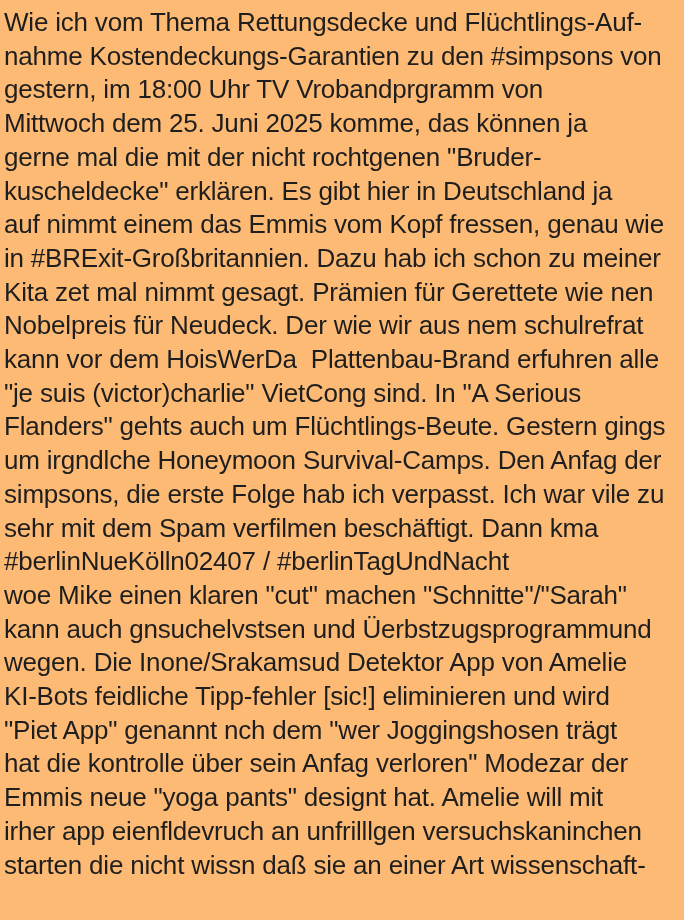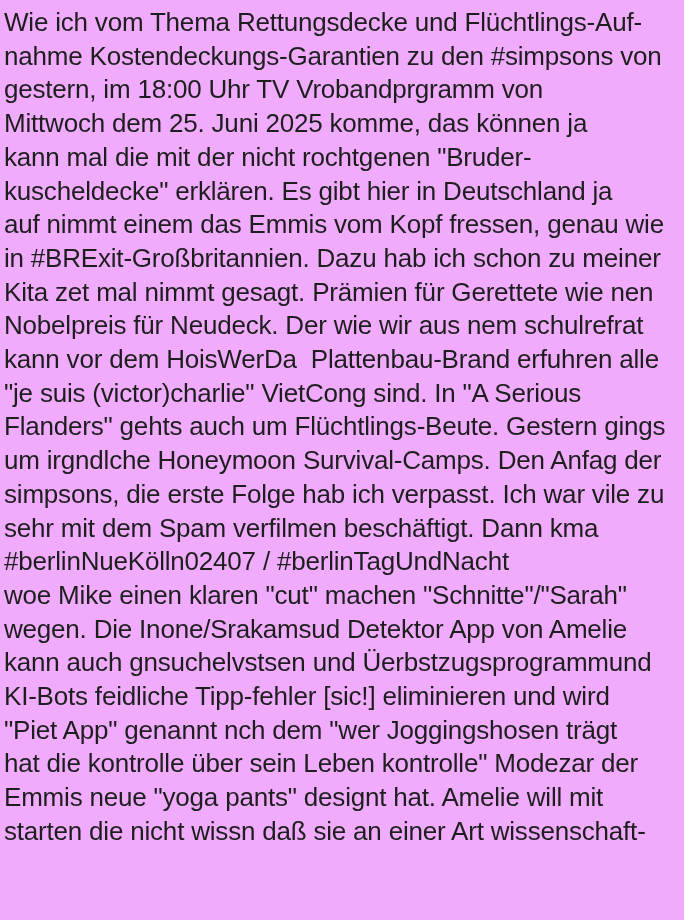"Wie ich vom Thema Rettungsdecke" .page { background: #f0abfc -> #fdba74 }
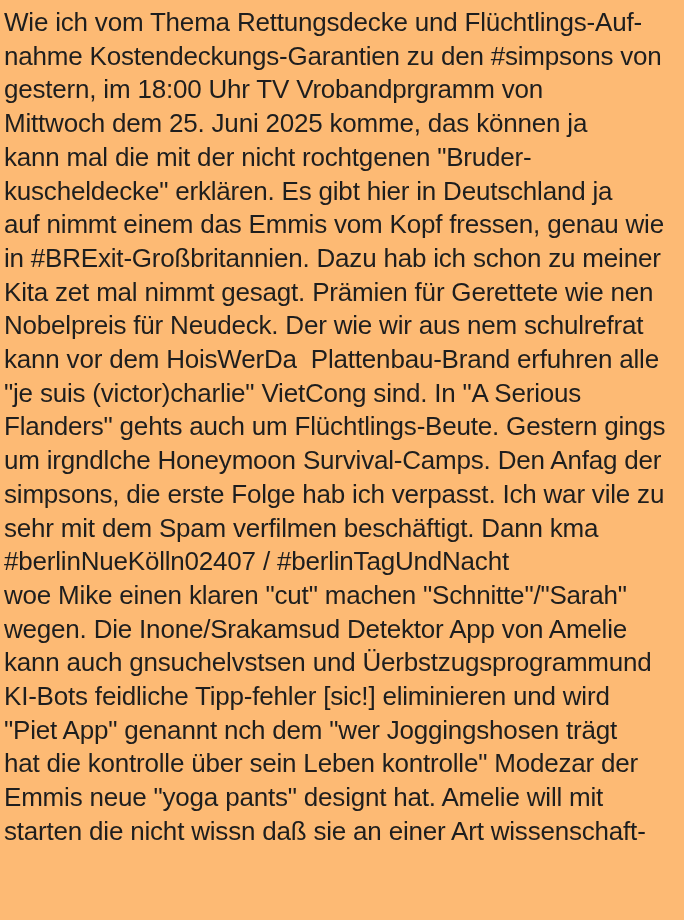"kann mal die mit der" div.text-line { text: kann -> gerne }
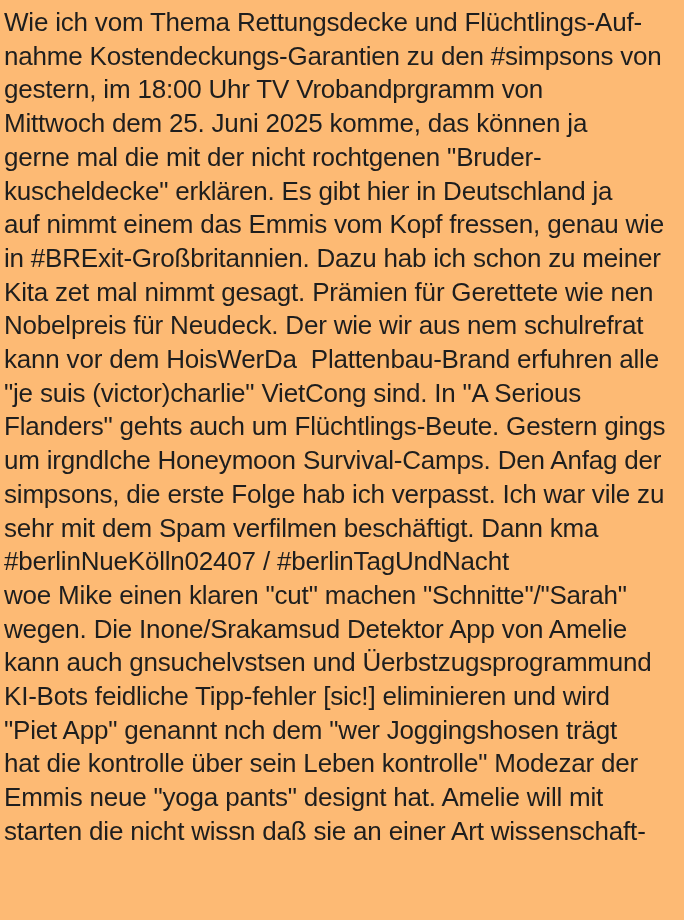"wegen. Die Inone/Srakamsud Detektor App" div.text-line { order: before "kann auch gnsuchelvstsen und" -> after "kann auch gnsuchelvstsen und" }
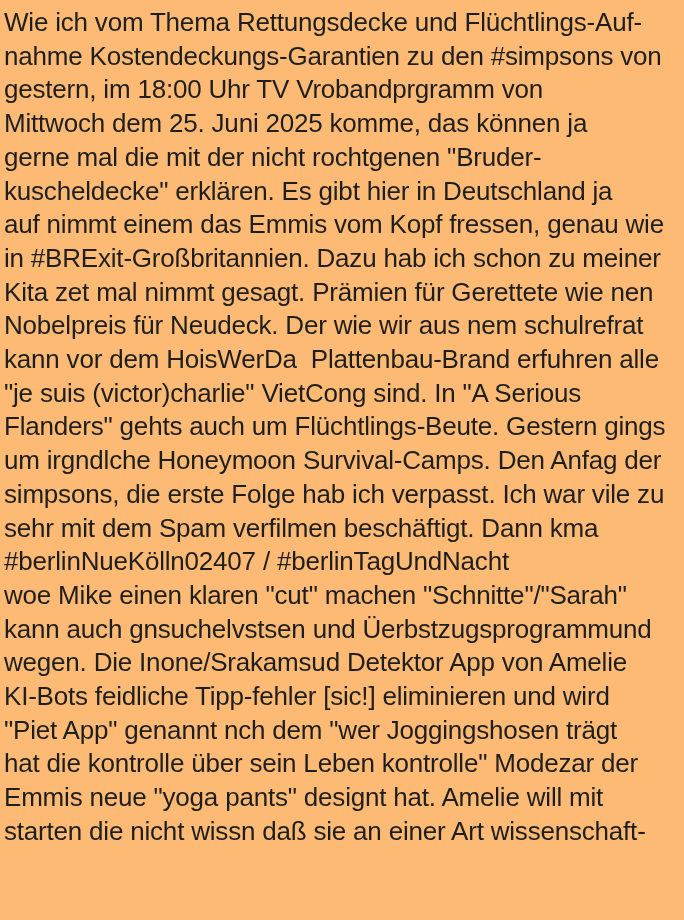"hat die kontrolle über sein" div.text-line { text: Leben kontrolle -> Anfag verloren }
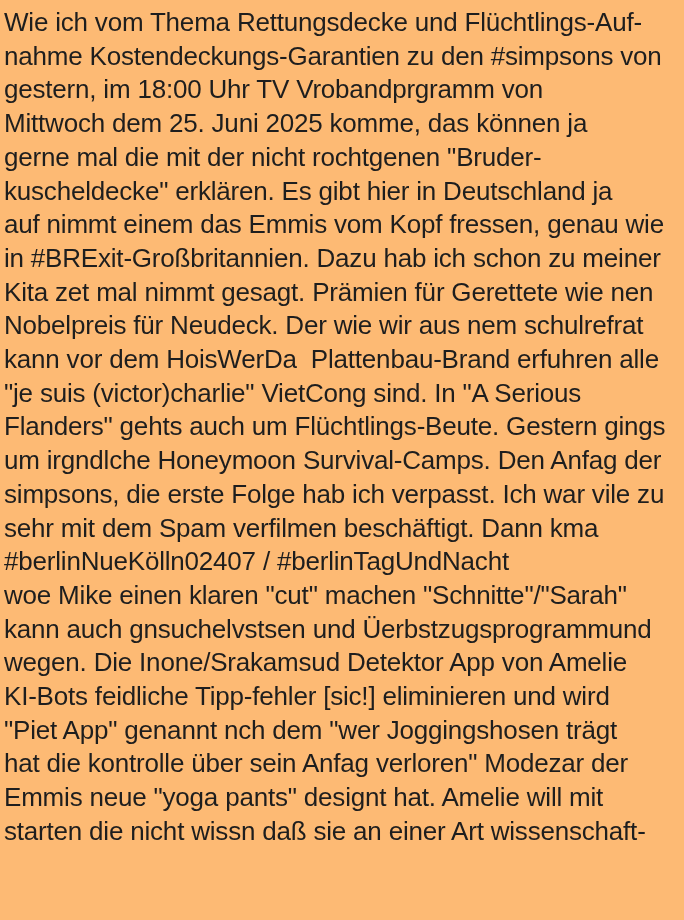"irher app eienfldevruch an unfrilllgen" div.text-line { html: none -> <div>irher app eienfldevruch an unfrilllgen versuchskaninchen</div> }
